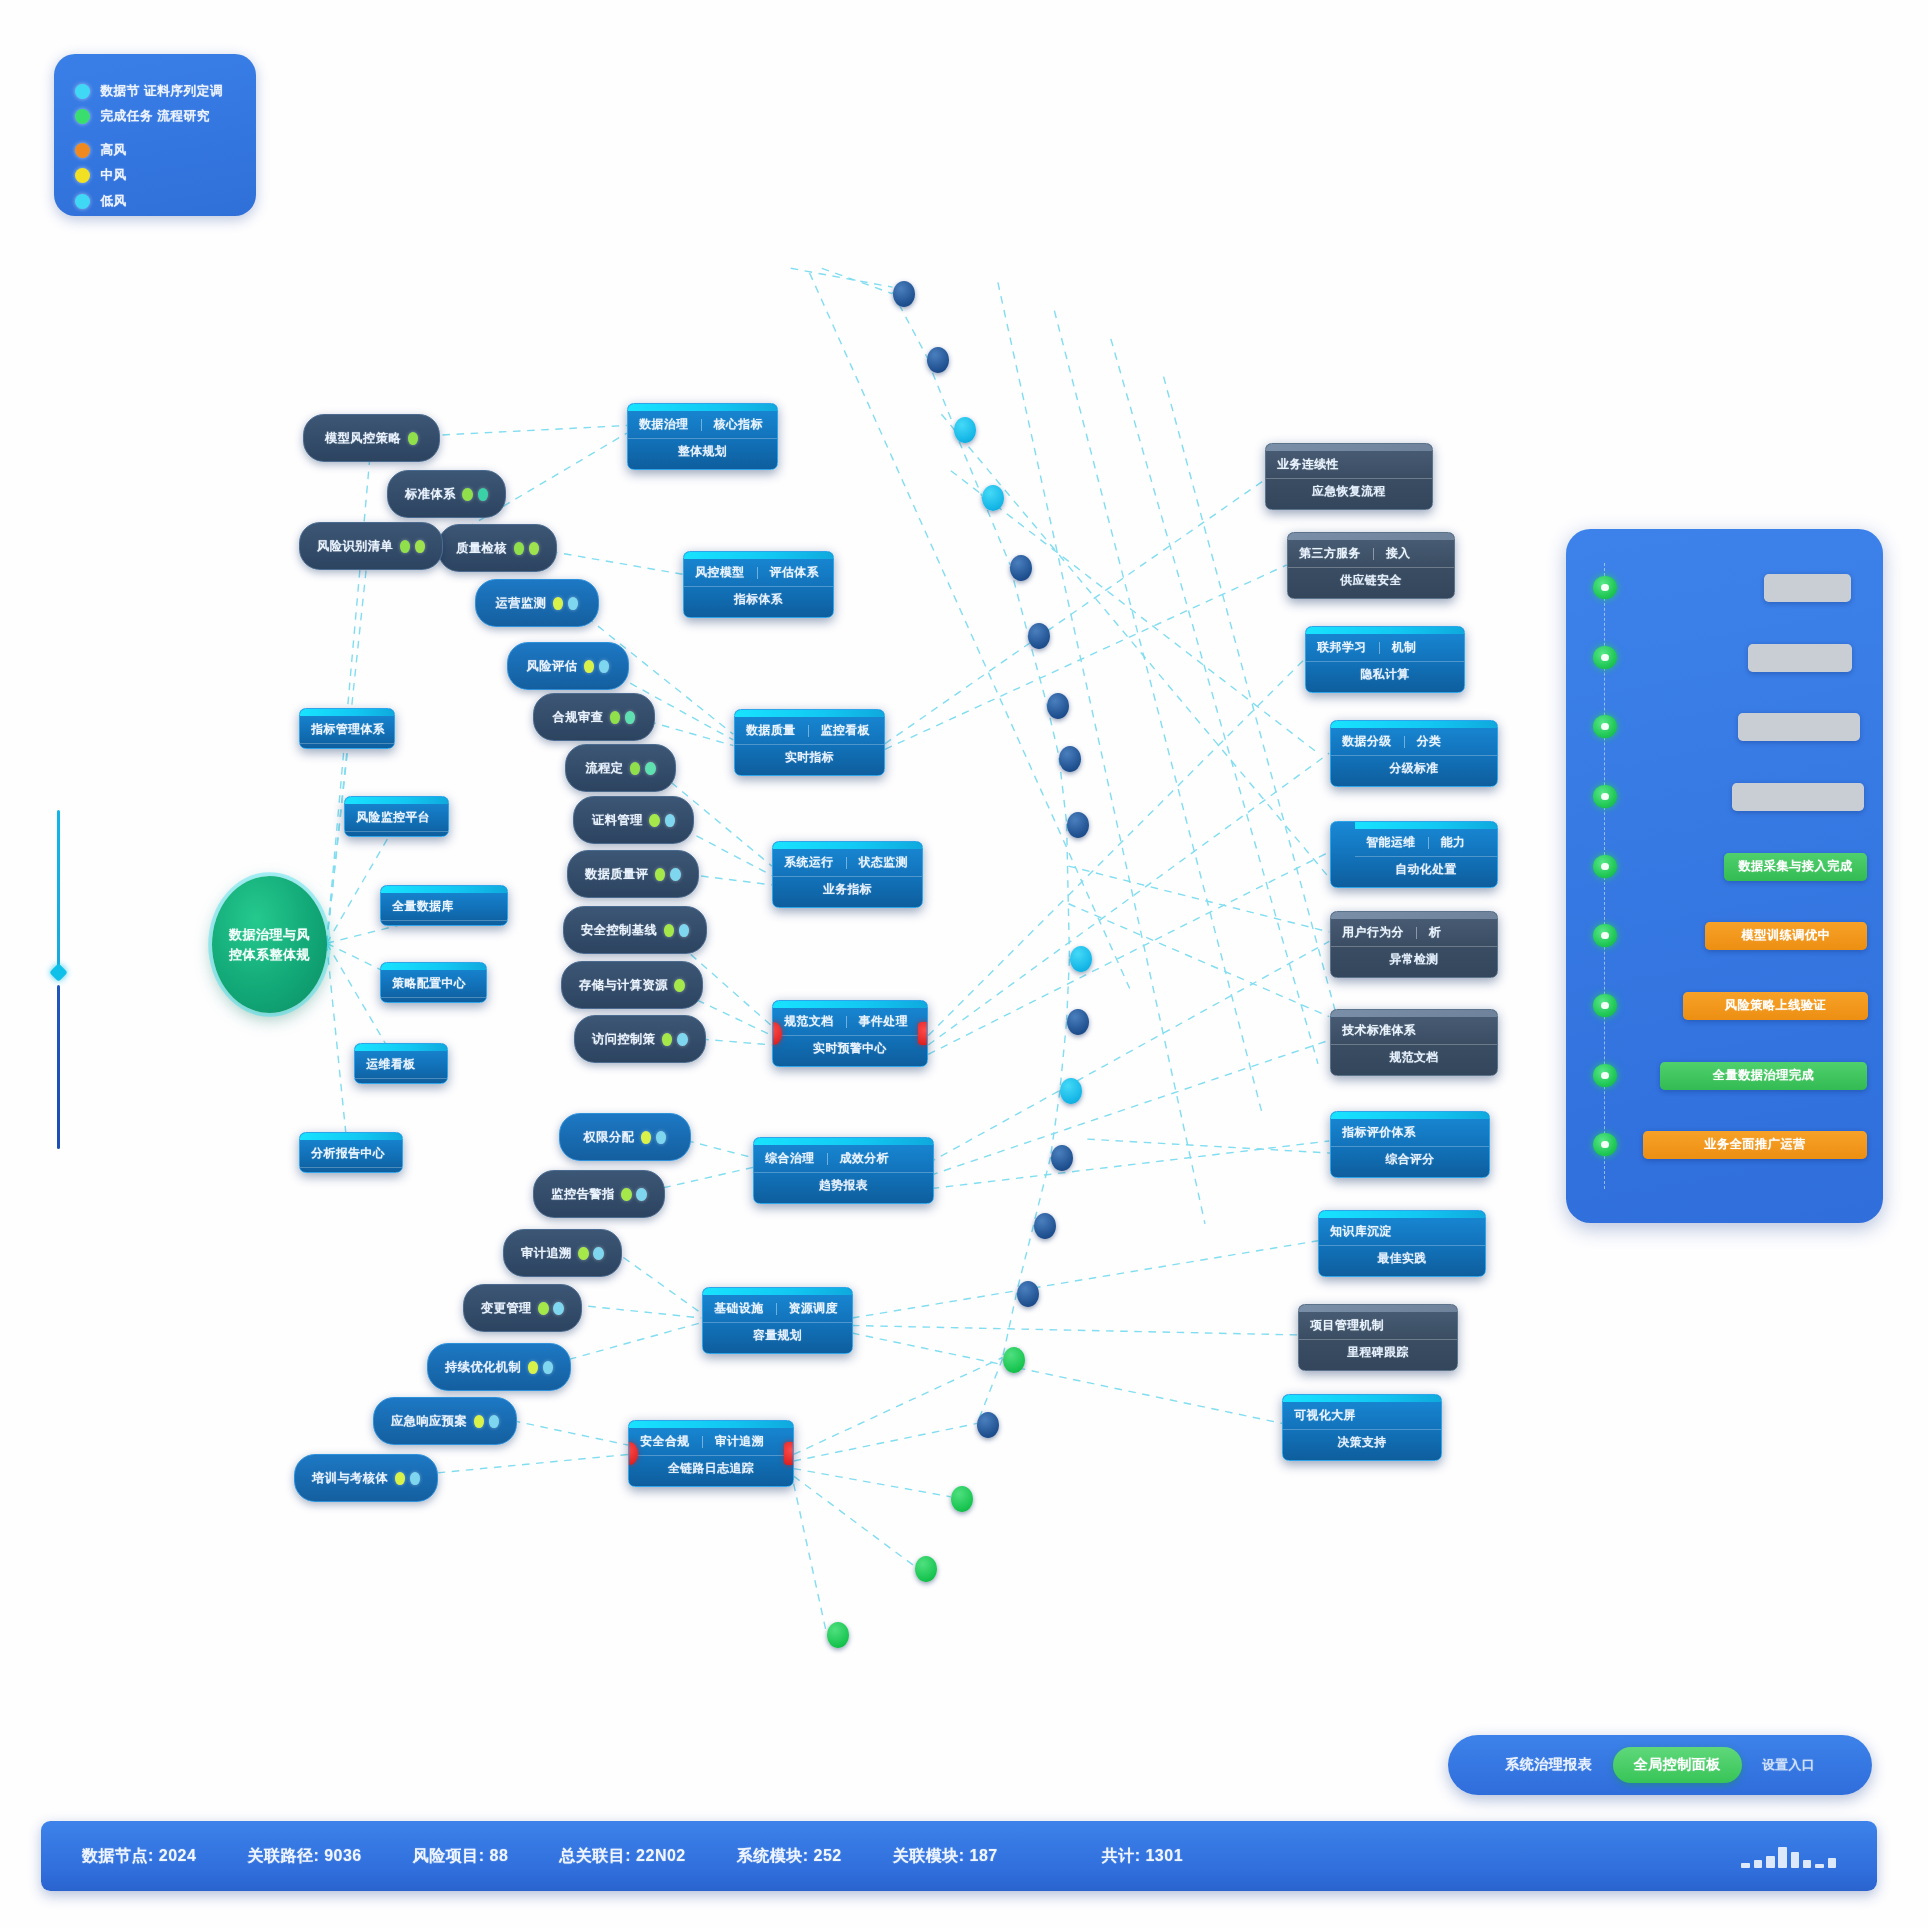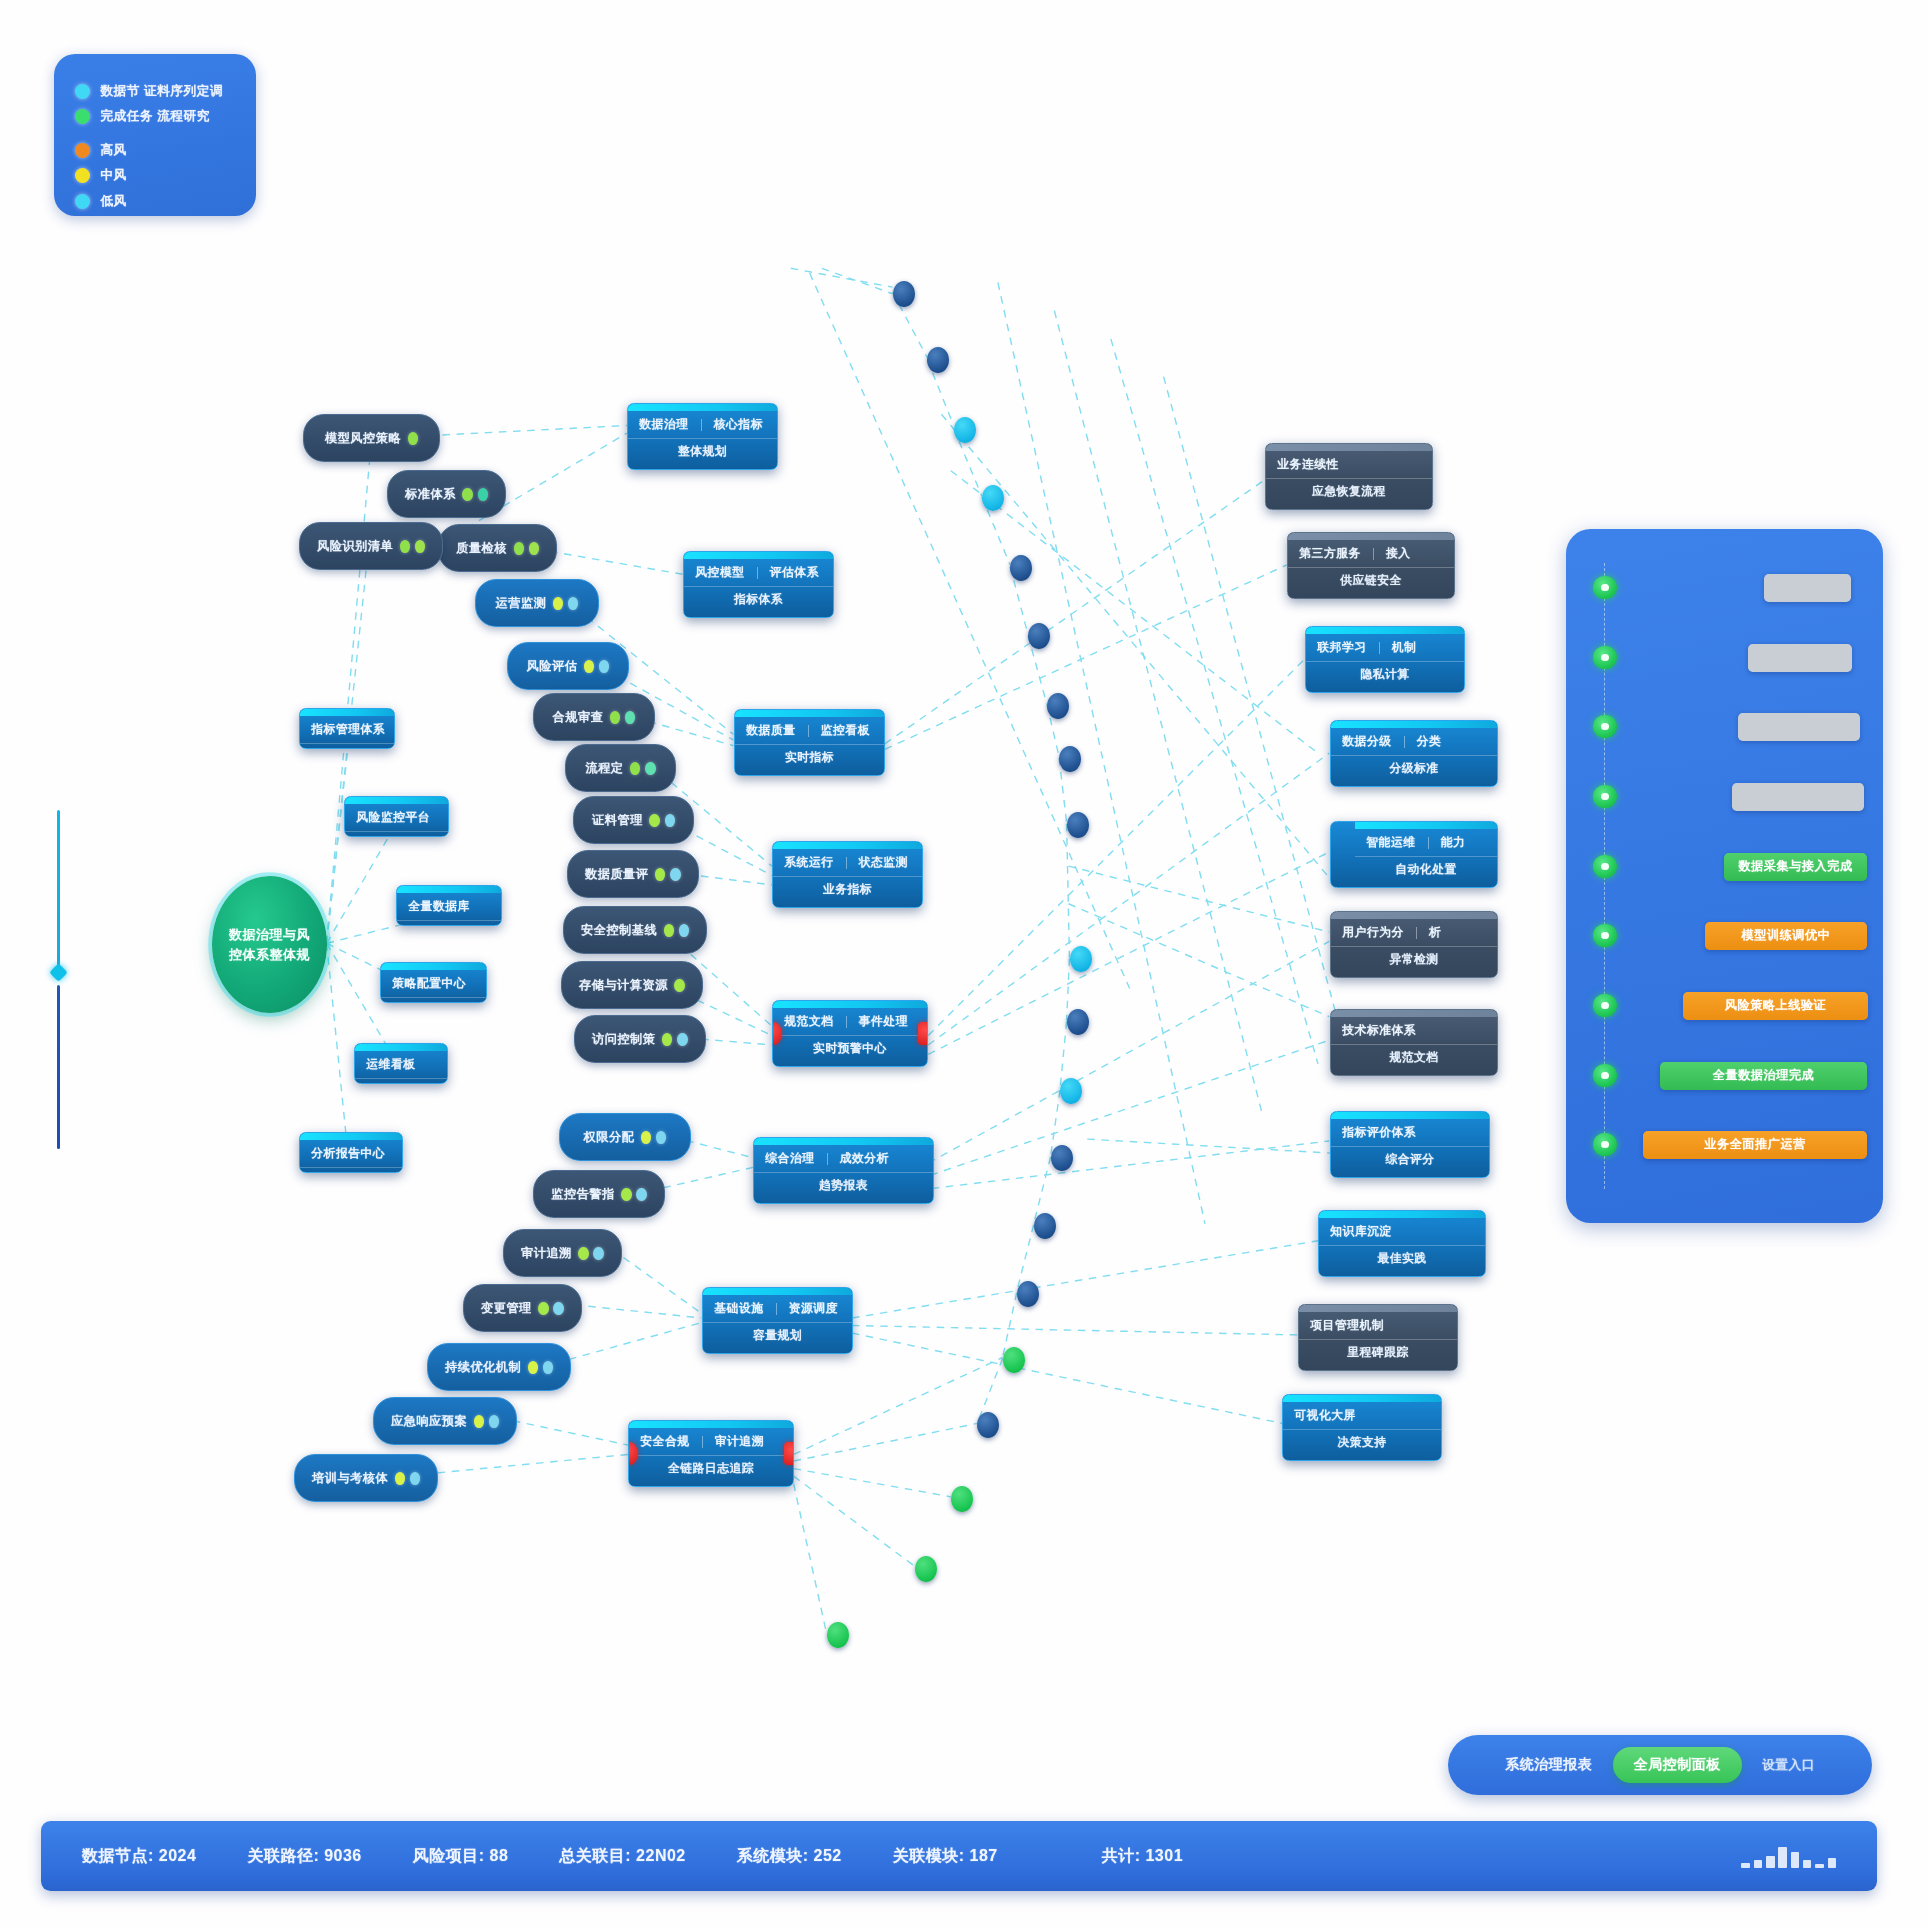"全量数据库" div.card { left: 396px -> 380px; width: 106px -> 128px }
